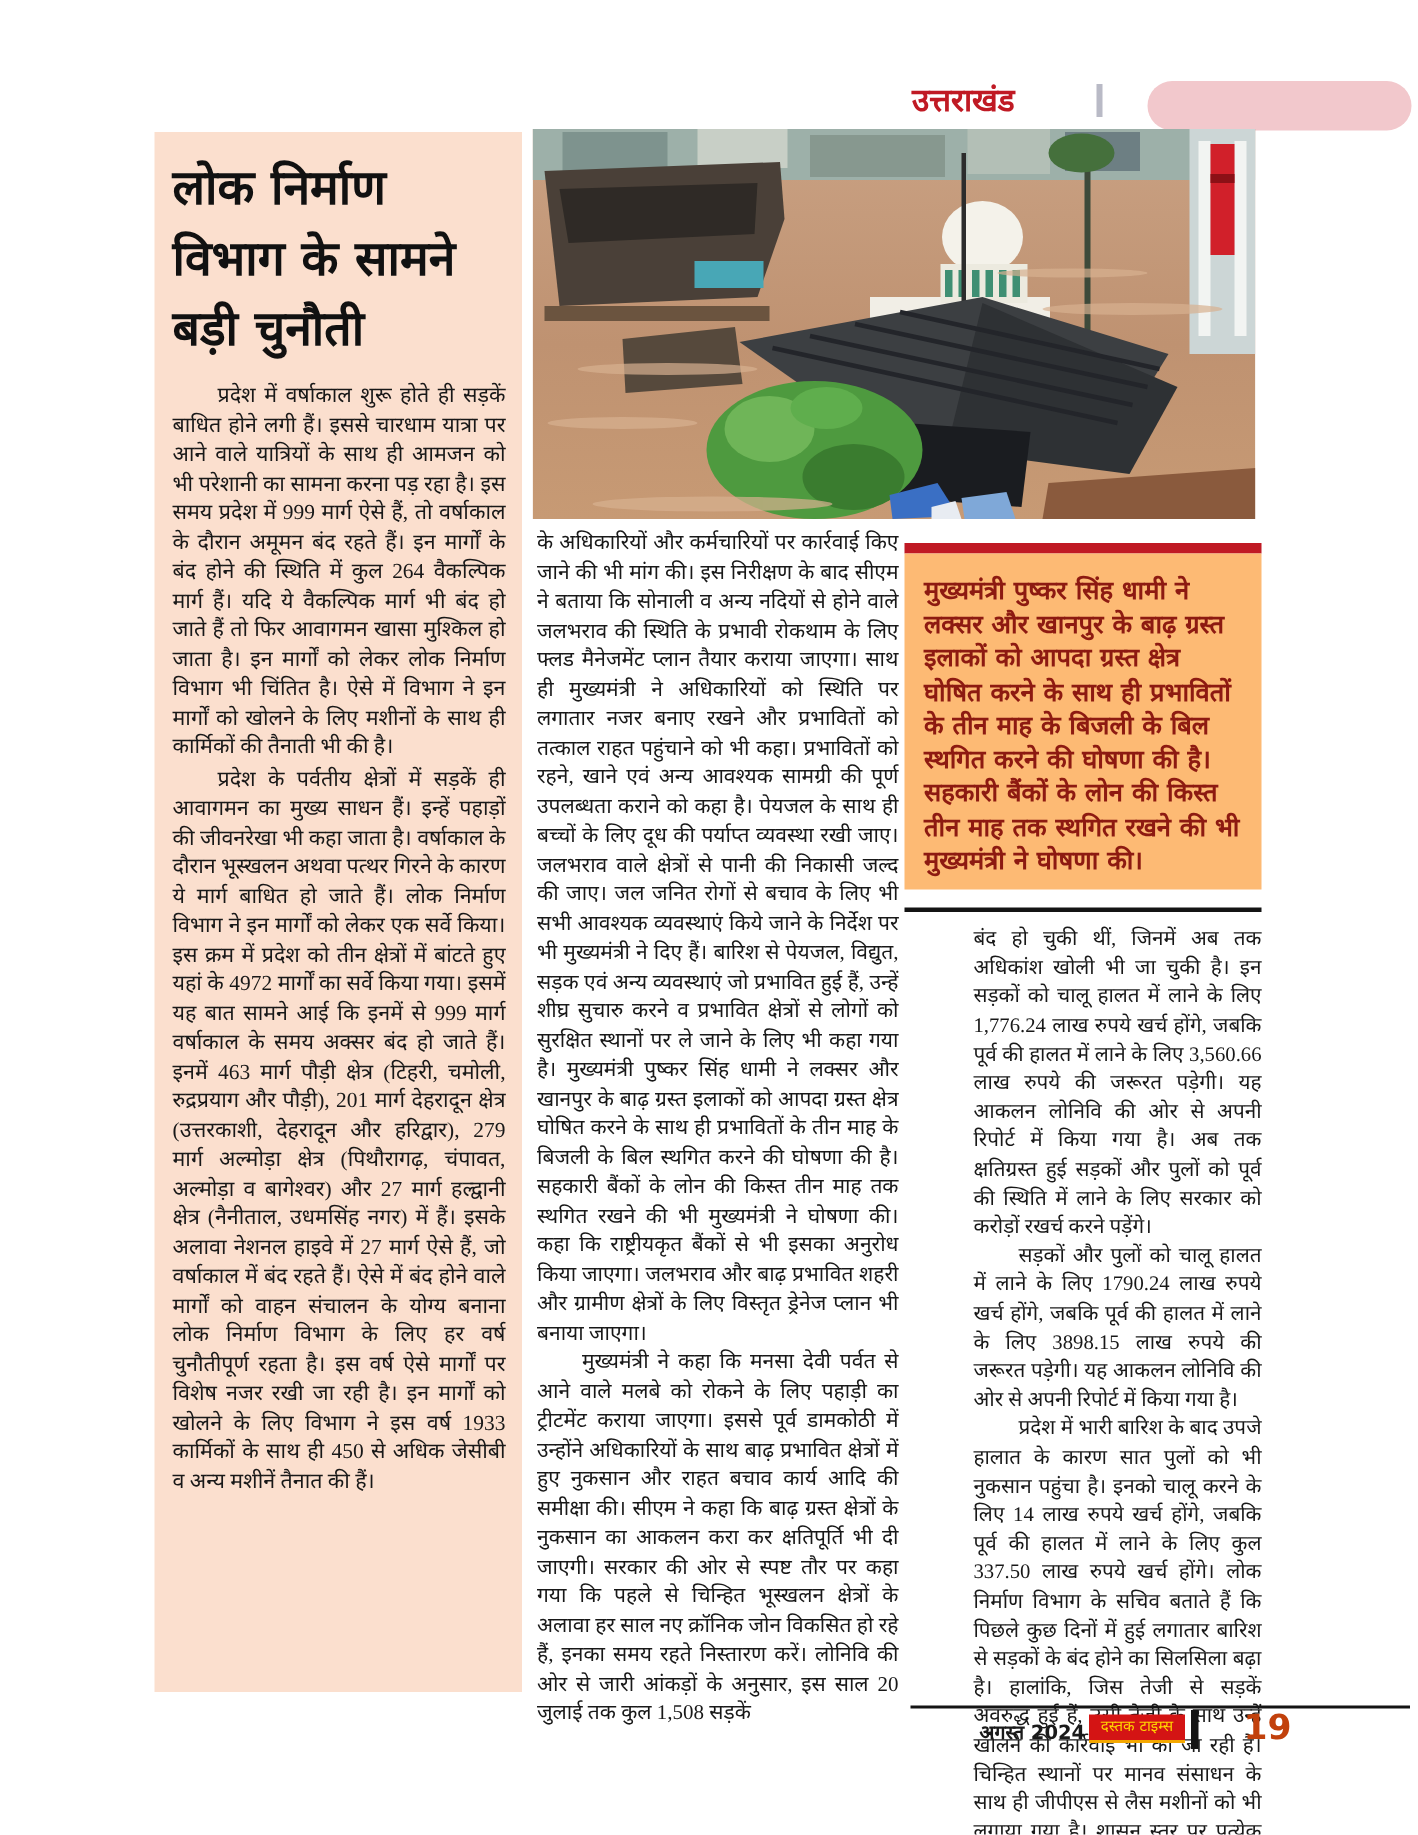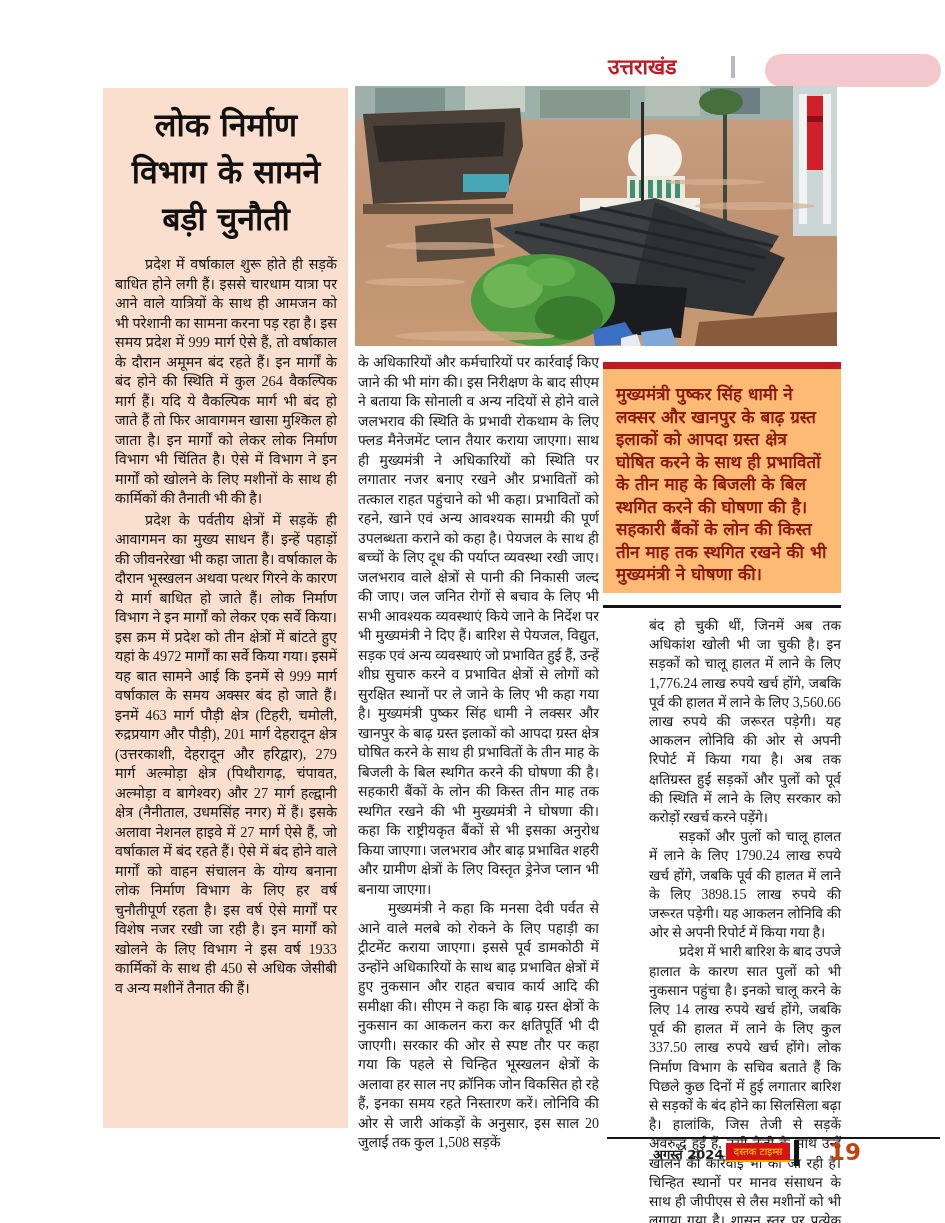"लोक निर्माण विभाग के सामने" .left-panel h1 { text-align: center -> none }
